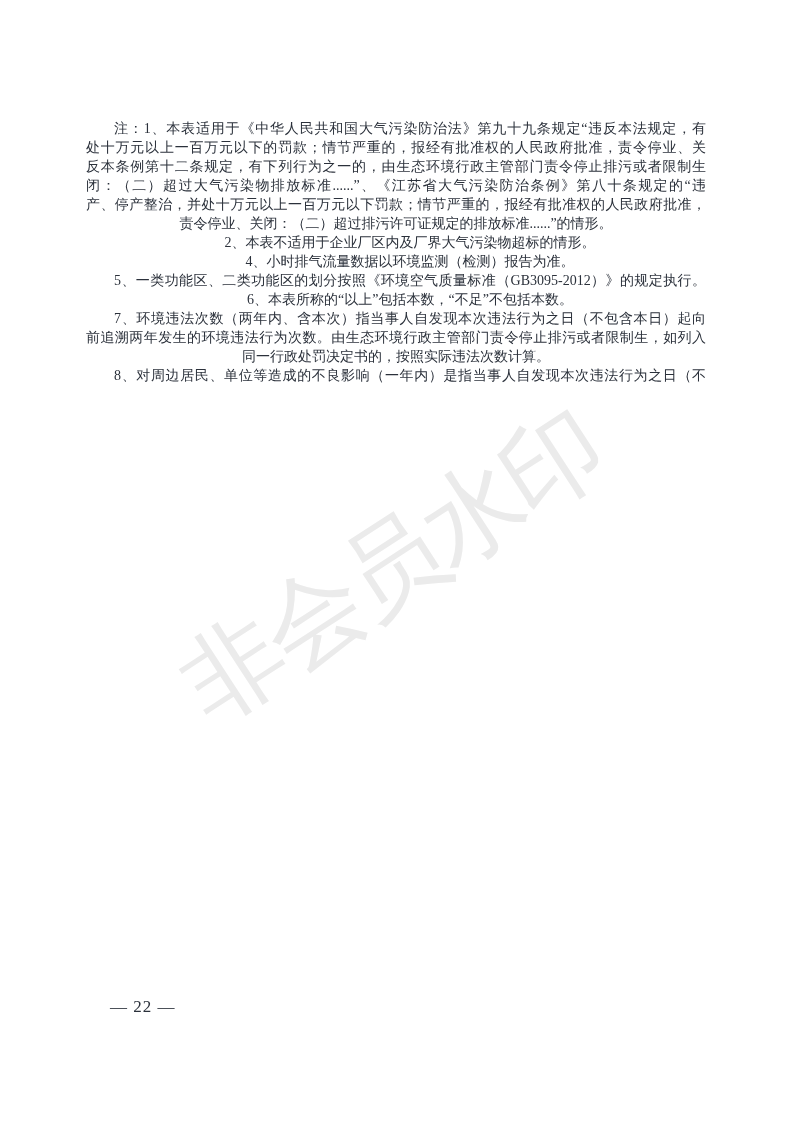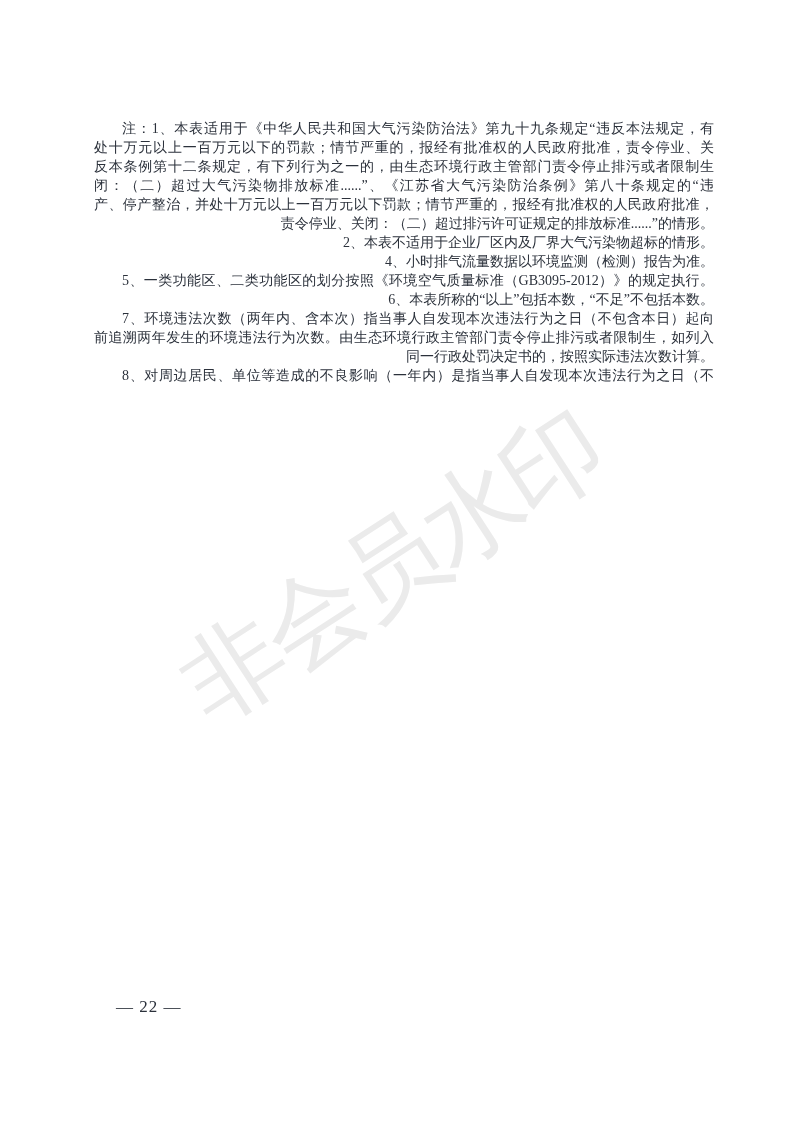"注：1、本表适用于《中华人民共和国大气污染防治法》第九十九条规定“违反本法规定，" .notes { margin-left: 8px -> none }
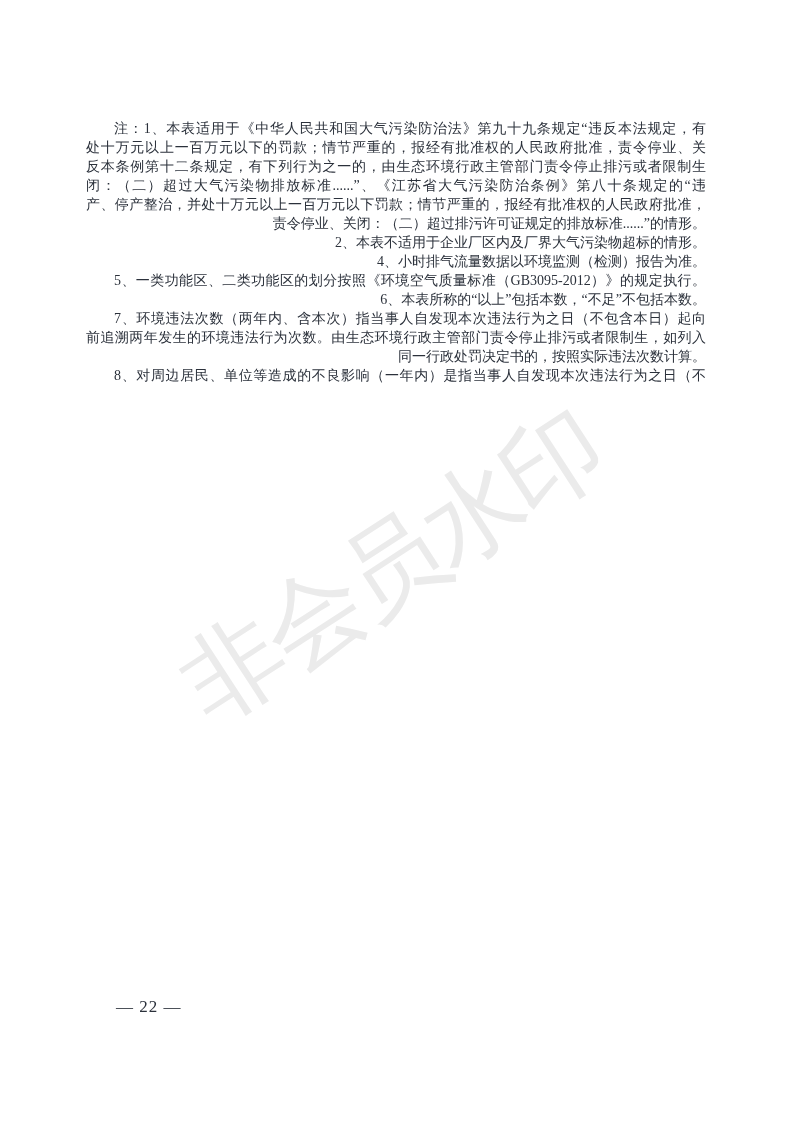"责令停业、关闭：（二）超过排污许可证规定的排放标准......”的情形。" .line { text-align: right -> center }
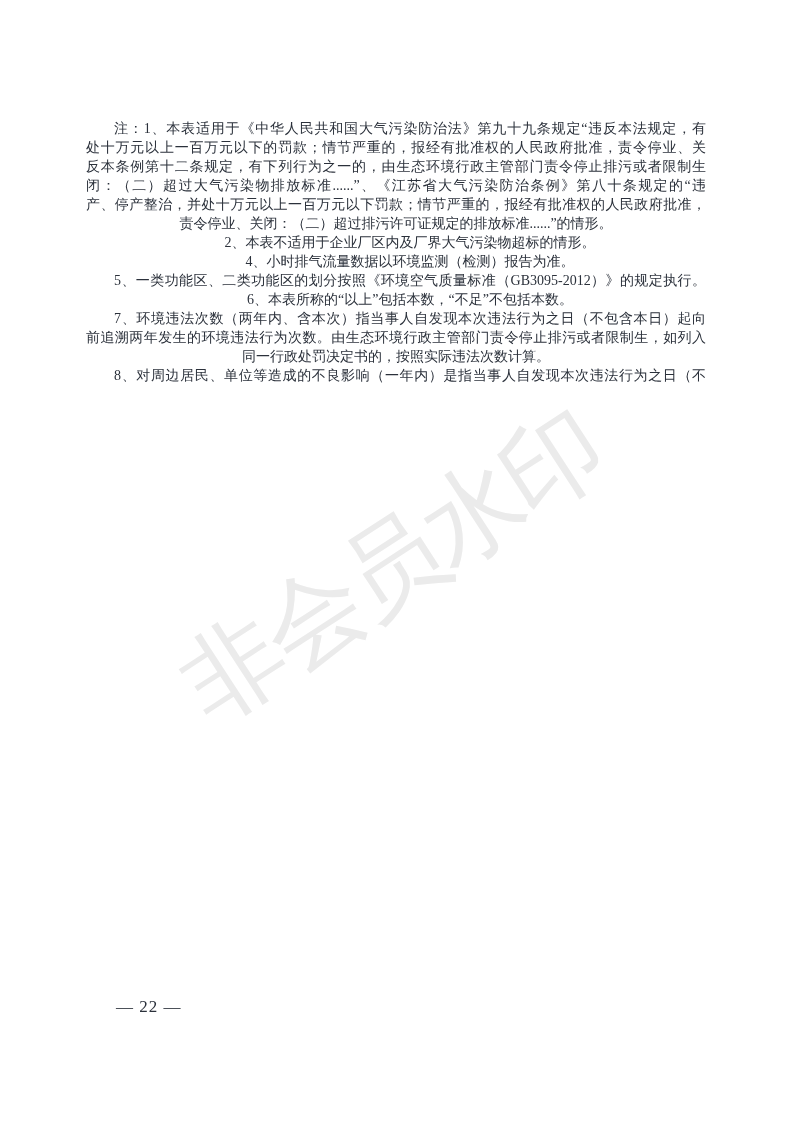"— 22 —" .page-number { left: 116px -> 110px }
